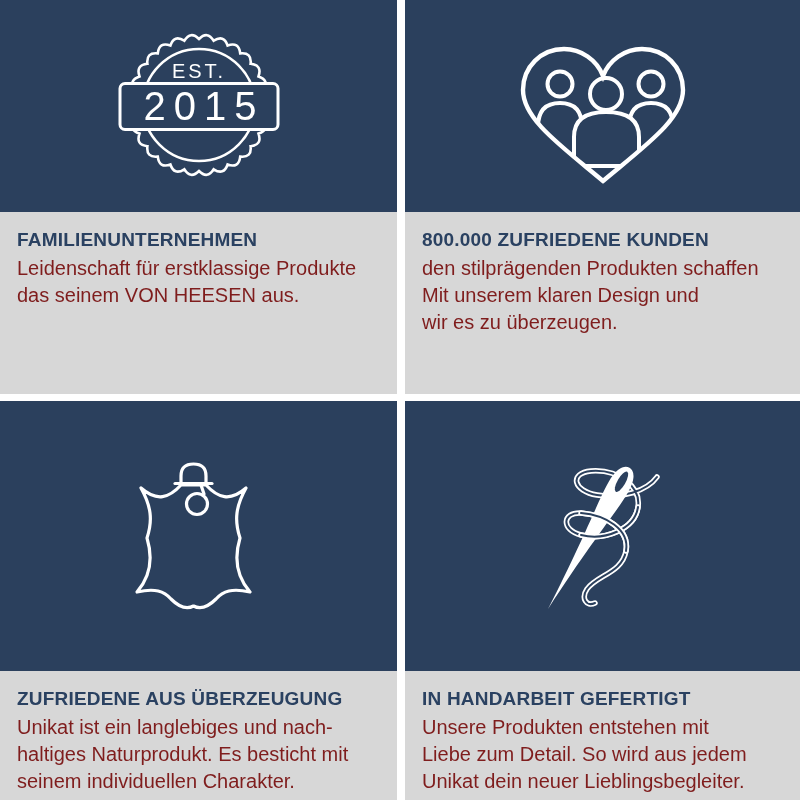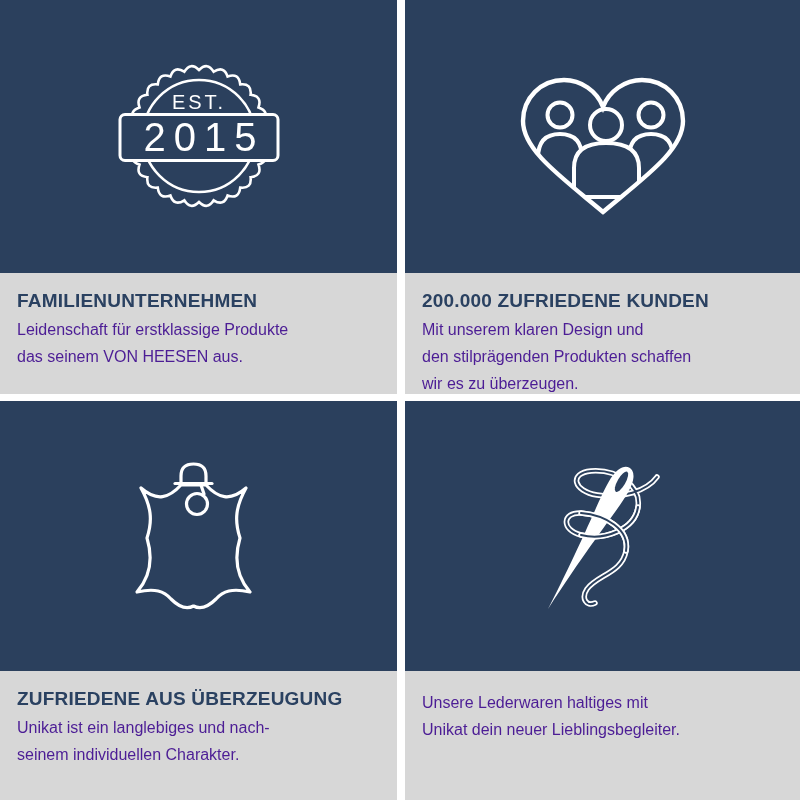"EST." .row1 .panel { height: 273px -> 212px }
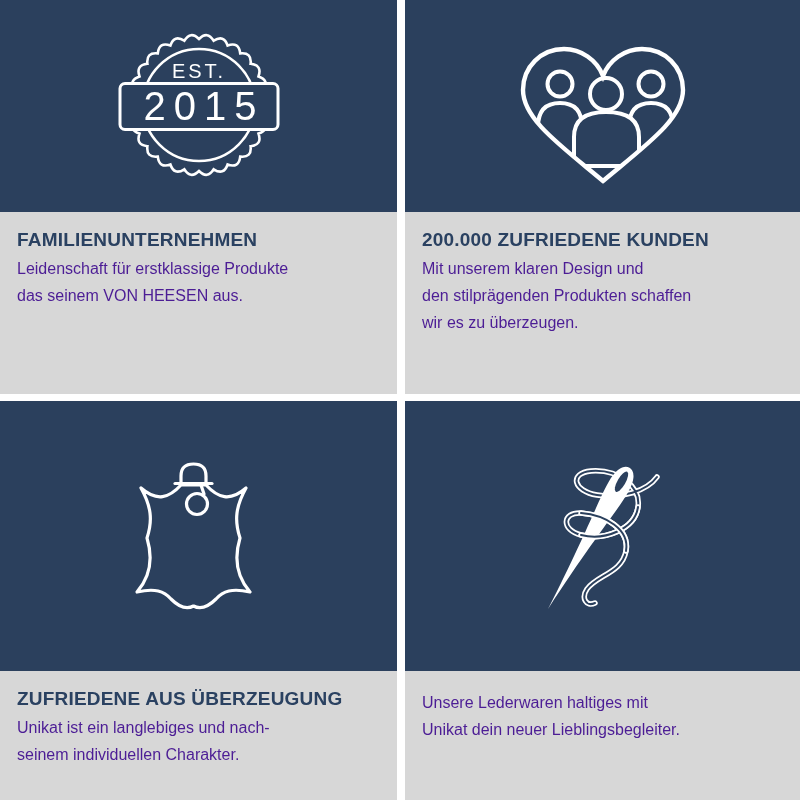"200.000 ZUFRIEDENE KUNDEN" h3 { text: 200.000 -> 800.000 }
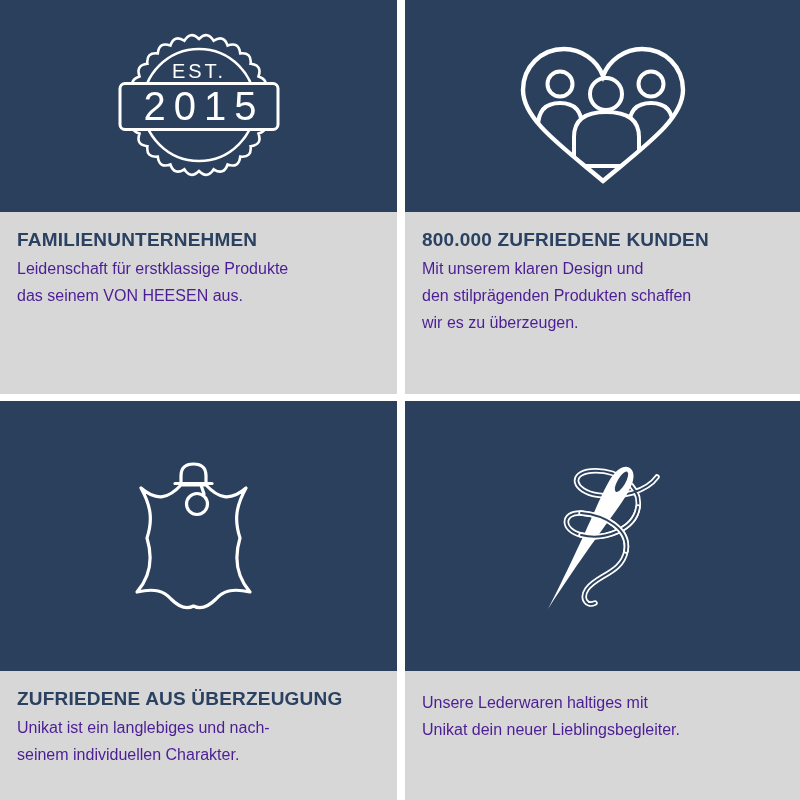"Leidenschaft für erstklassige Produkte" .caption .line { color: #4c1d95 -> #7f1d1d; font-size: 16px -> 20px }
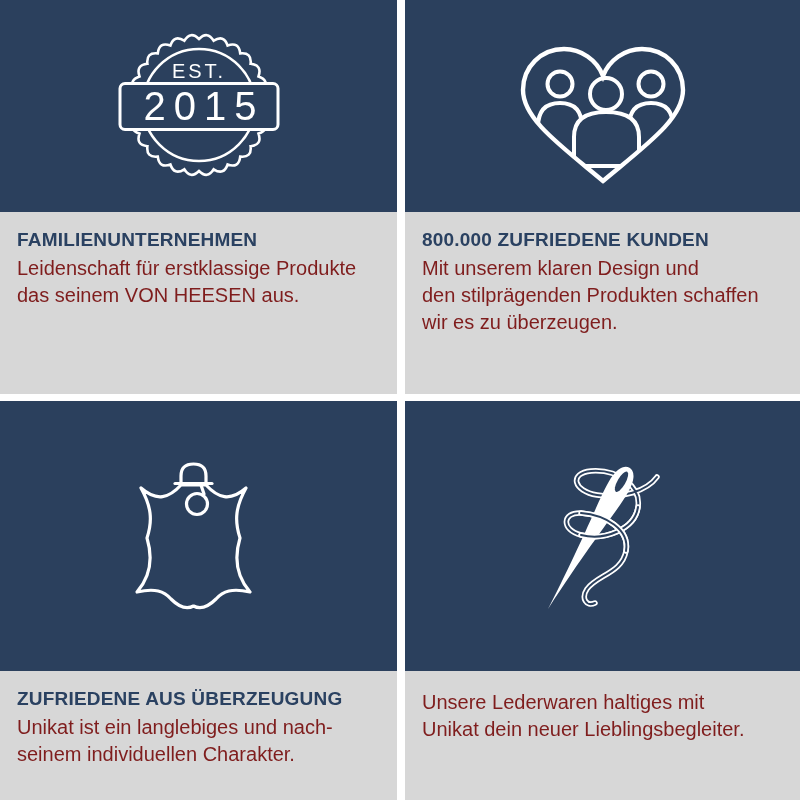"Mit unserem klaren Design und" div.line { order: before "den stilprägenden Produkten schaffen" -> after "den stilprägenden Produkten schaffen" }
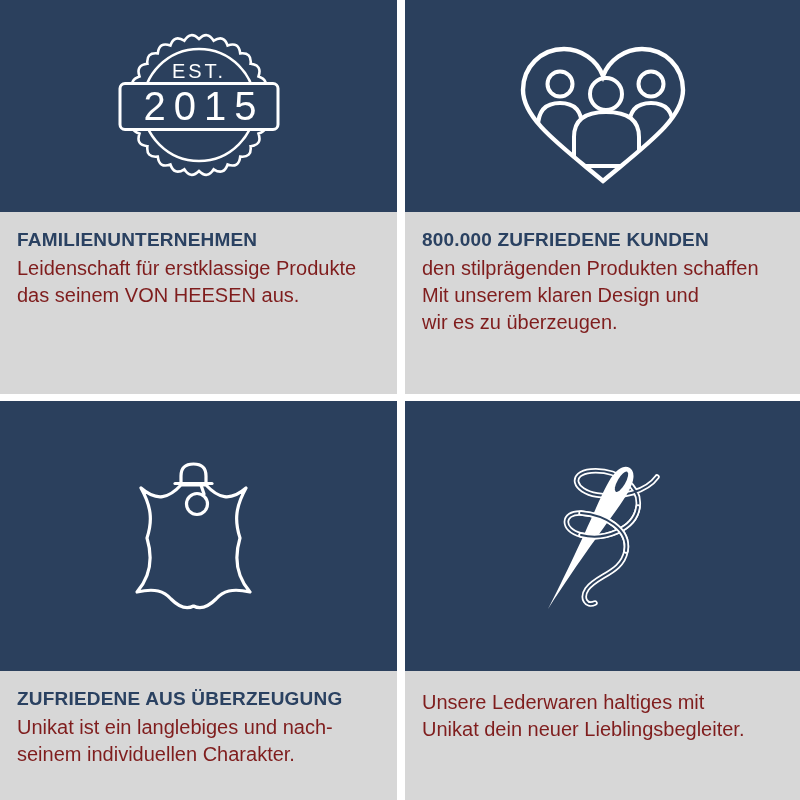"IN HANDARBEIT GEFERTIGT" h3 { html: none -> <h3>IN HANDARBEIT GEFERTIGT</h3> }
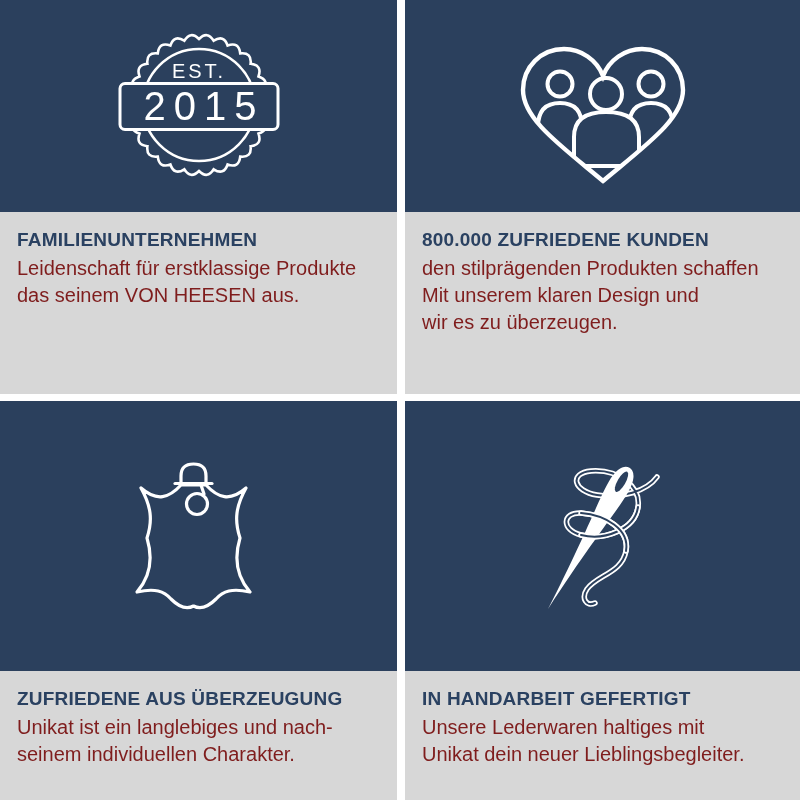"Unsere Lederwaren haltiges mit" div.line { text: Lederwaren haltiges -> Produkten entstehen }
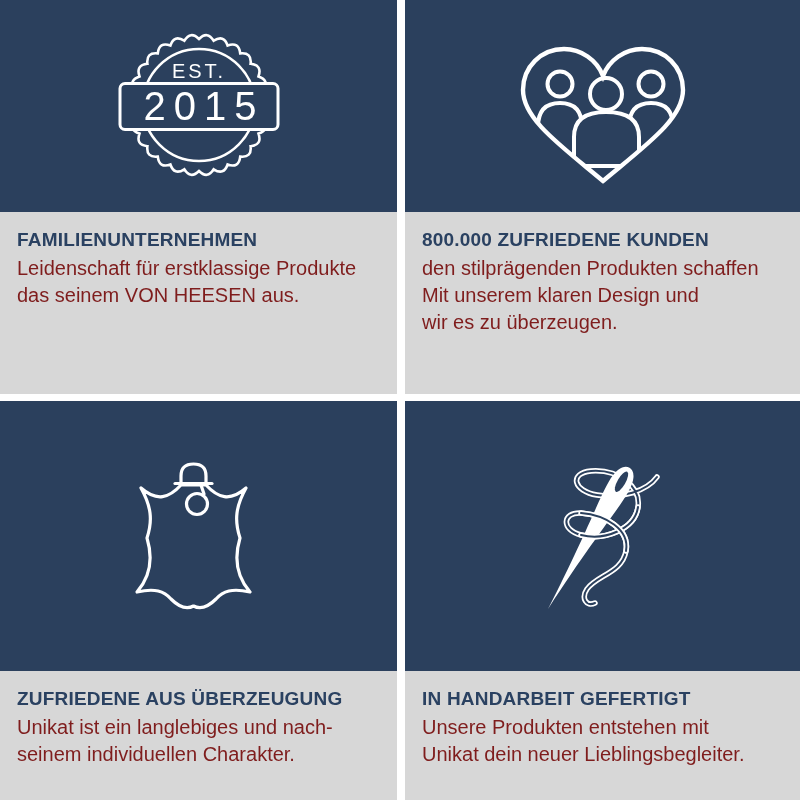"haltiges Naturprodukt. Es besticht mit" div.line { html: none -> <div>haltiges Naturprodukt. Es besticht mit</div> }
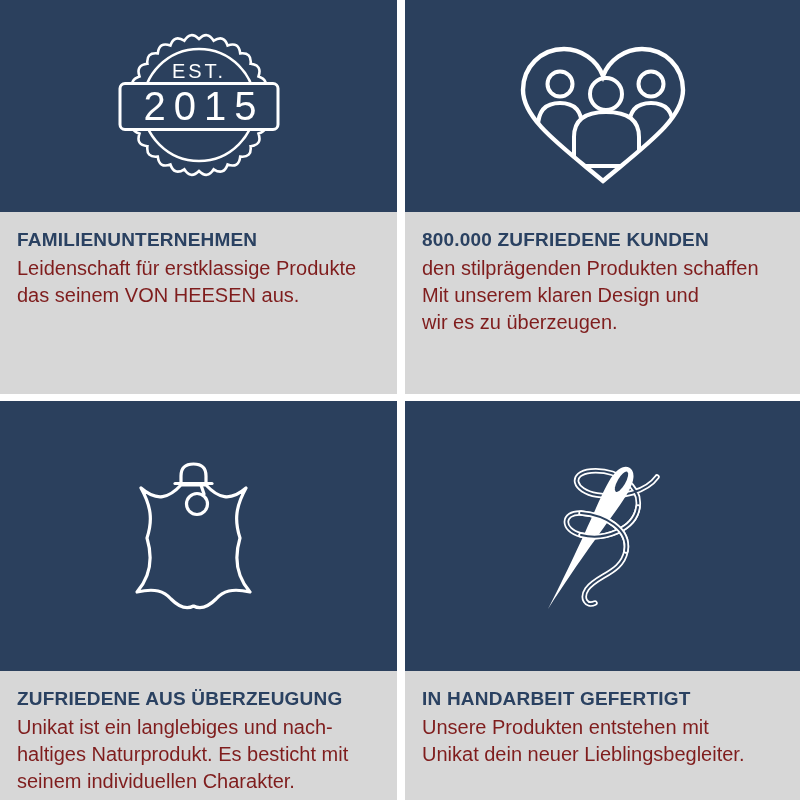"Liebe zum Detail. So wird" div.line { html: none -> <div>Liebe zum Detail. So wird aus jedem</div> }
